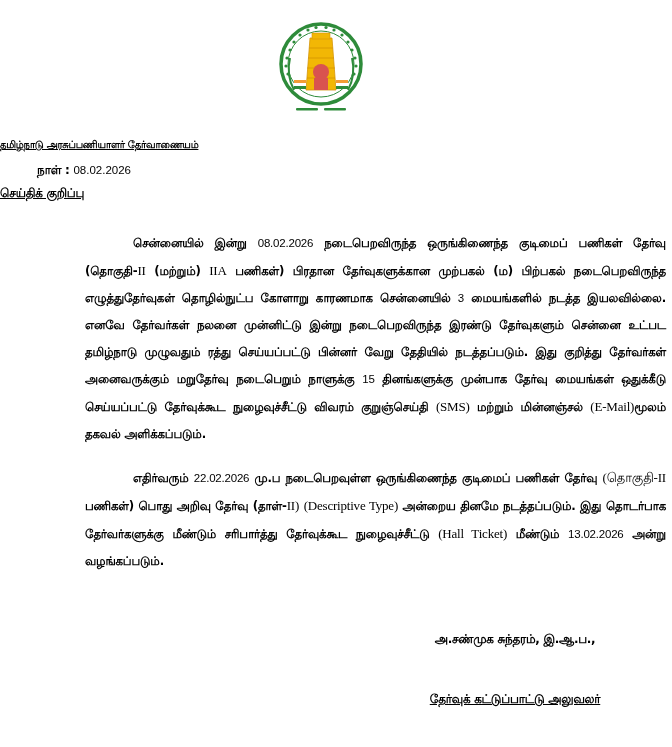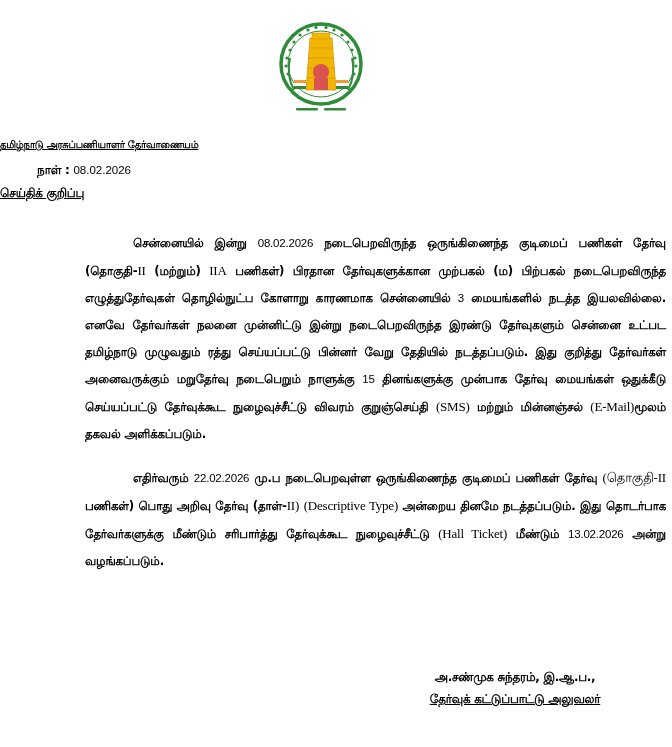"அ.சண்முக சுந்தரம், இ.ஆ.ப.," .sign1 { top: 670px -> 632px }
